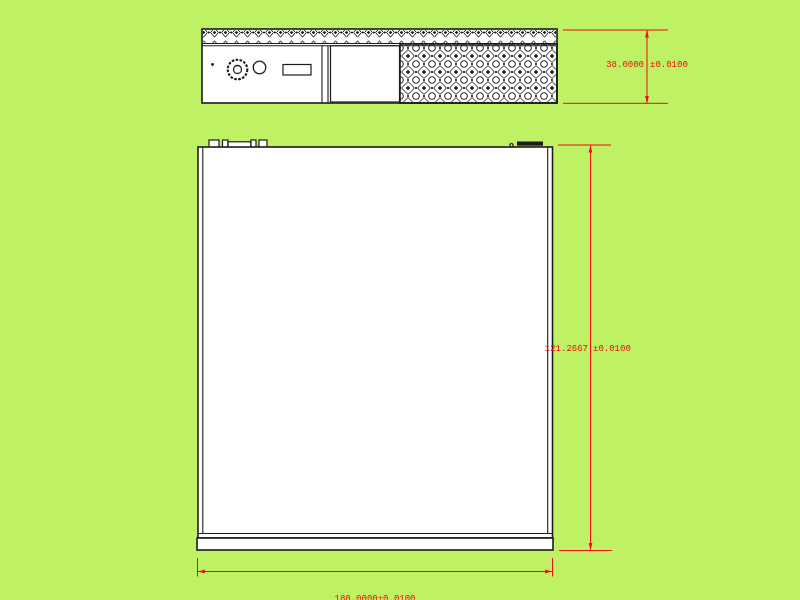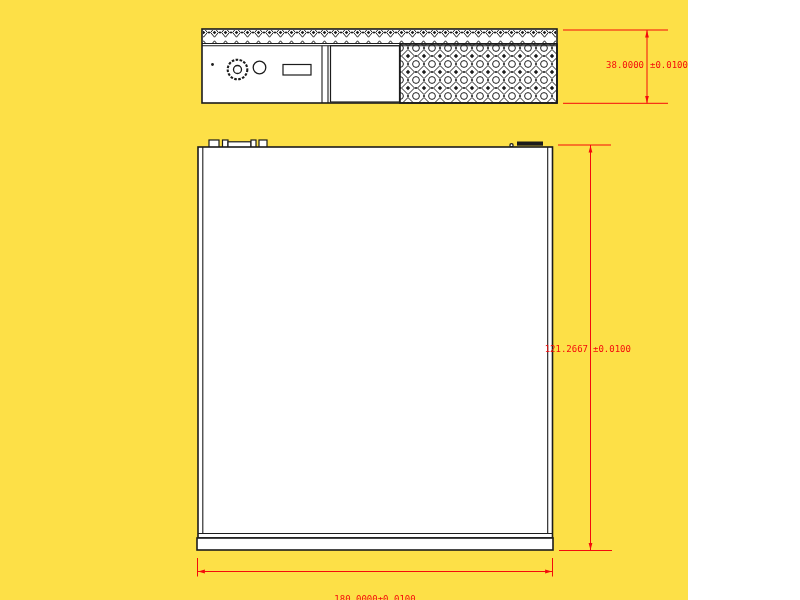"38.0000" .canvas { background: #fde047 -> #bef264; font-family: none -> Liberation Mono, monospace; width: 688px -> 800px }
